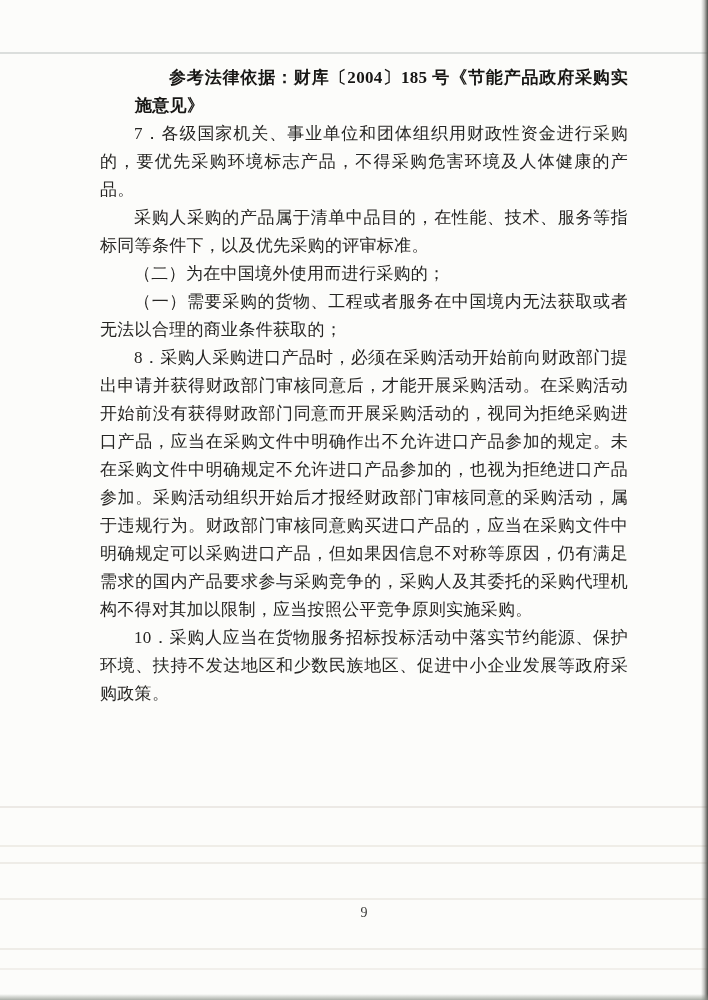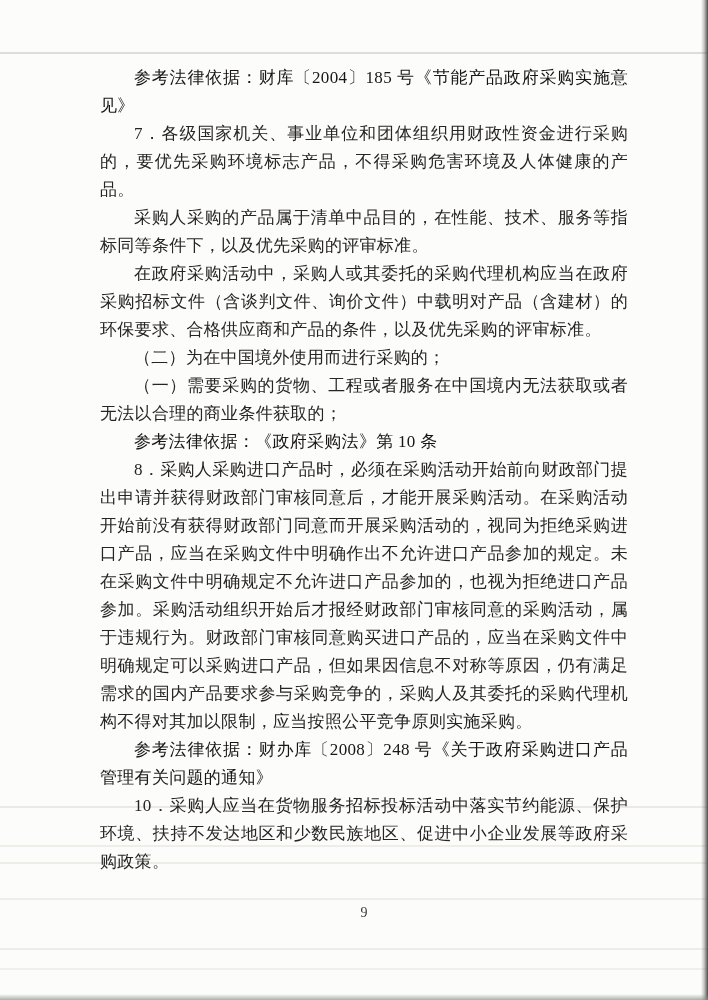"参考法律依据：财库〔2004〕185 号《节能产品政府采购实施意见》" .content p.ref { font-weight: normal -> bold; margin-left: none -> 35px }
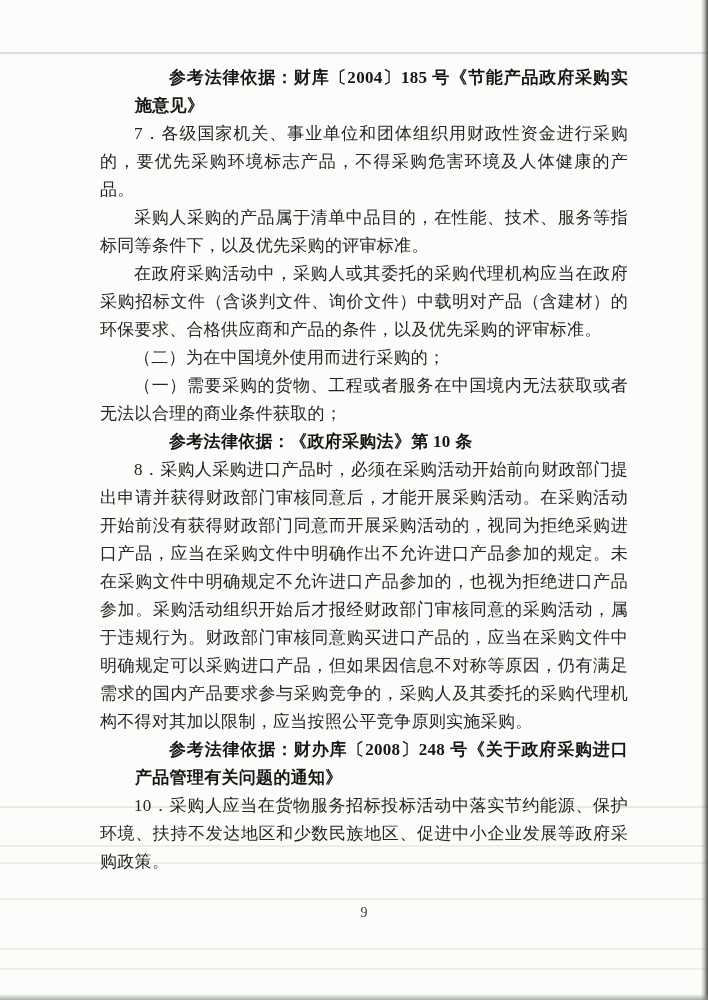"在政府采购活动中，采购人或其委托的采购代理机构应当在政府采购招标文件（含谈判文件" p.body { html: <p>在政府采购活动中，采购人或其委托的采购代理机构应当在政府采购招标文件（含谈判文件、询价文件）中载明对产品（含建材）的环保要求、合格供应商和产品的条件，以及优先采购的评审标准。</p> -> none }
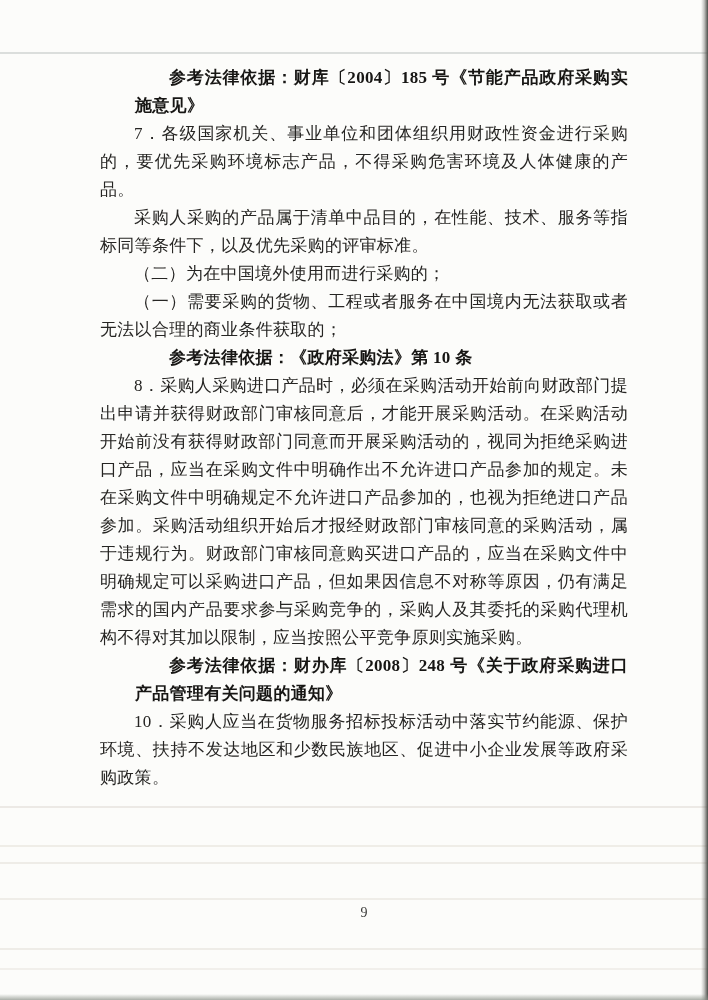"参考法律依据：《政府采购法》第 10 条" p.ref { html: <p>参考法律依据：《政府采购法》第 10 条</p> -> none }
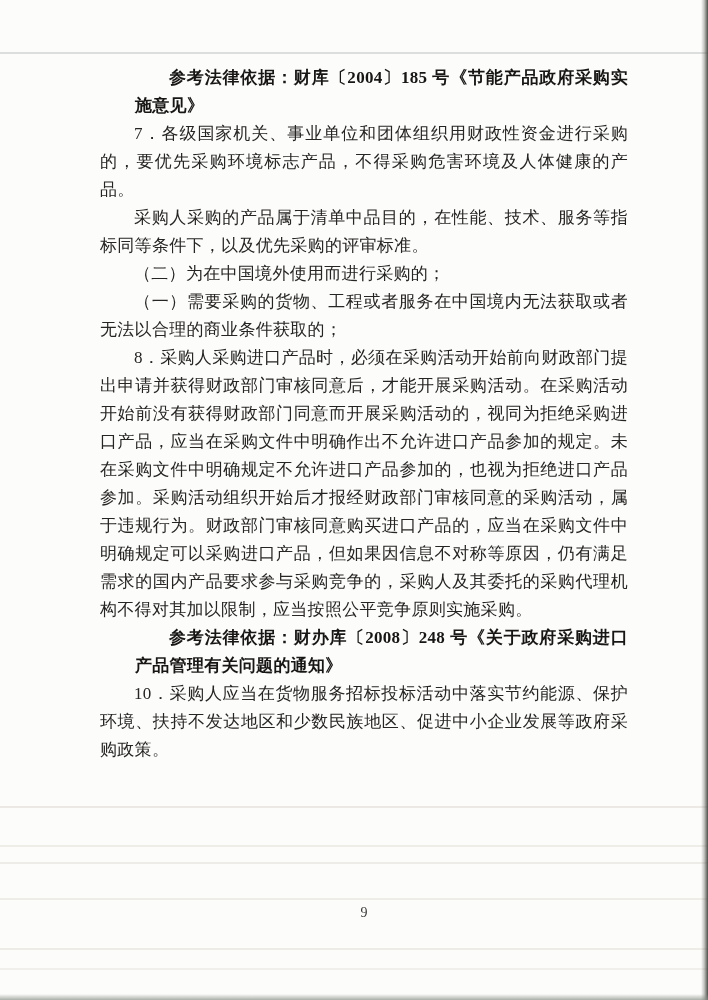"参考法律依据：财办库〔2008〕248" p.ref { html: <p>参考法律依据：财办库〔2008〕248 号《关于政府采购进口产品管理有关问题的通知》</p> -> none }
